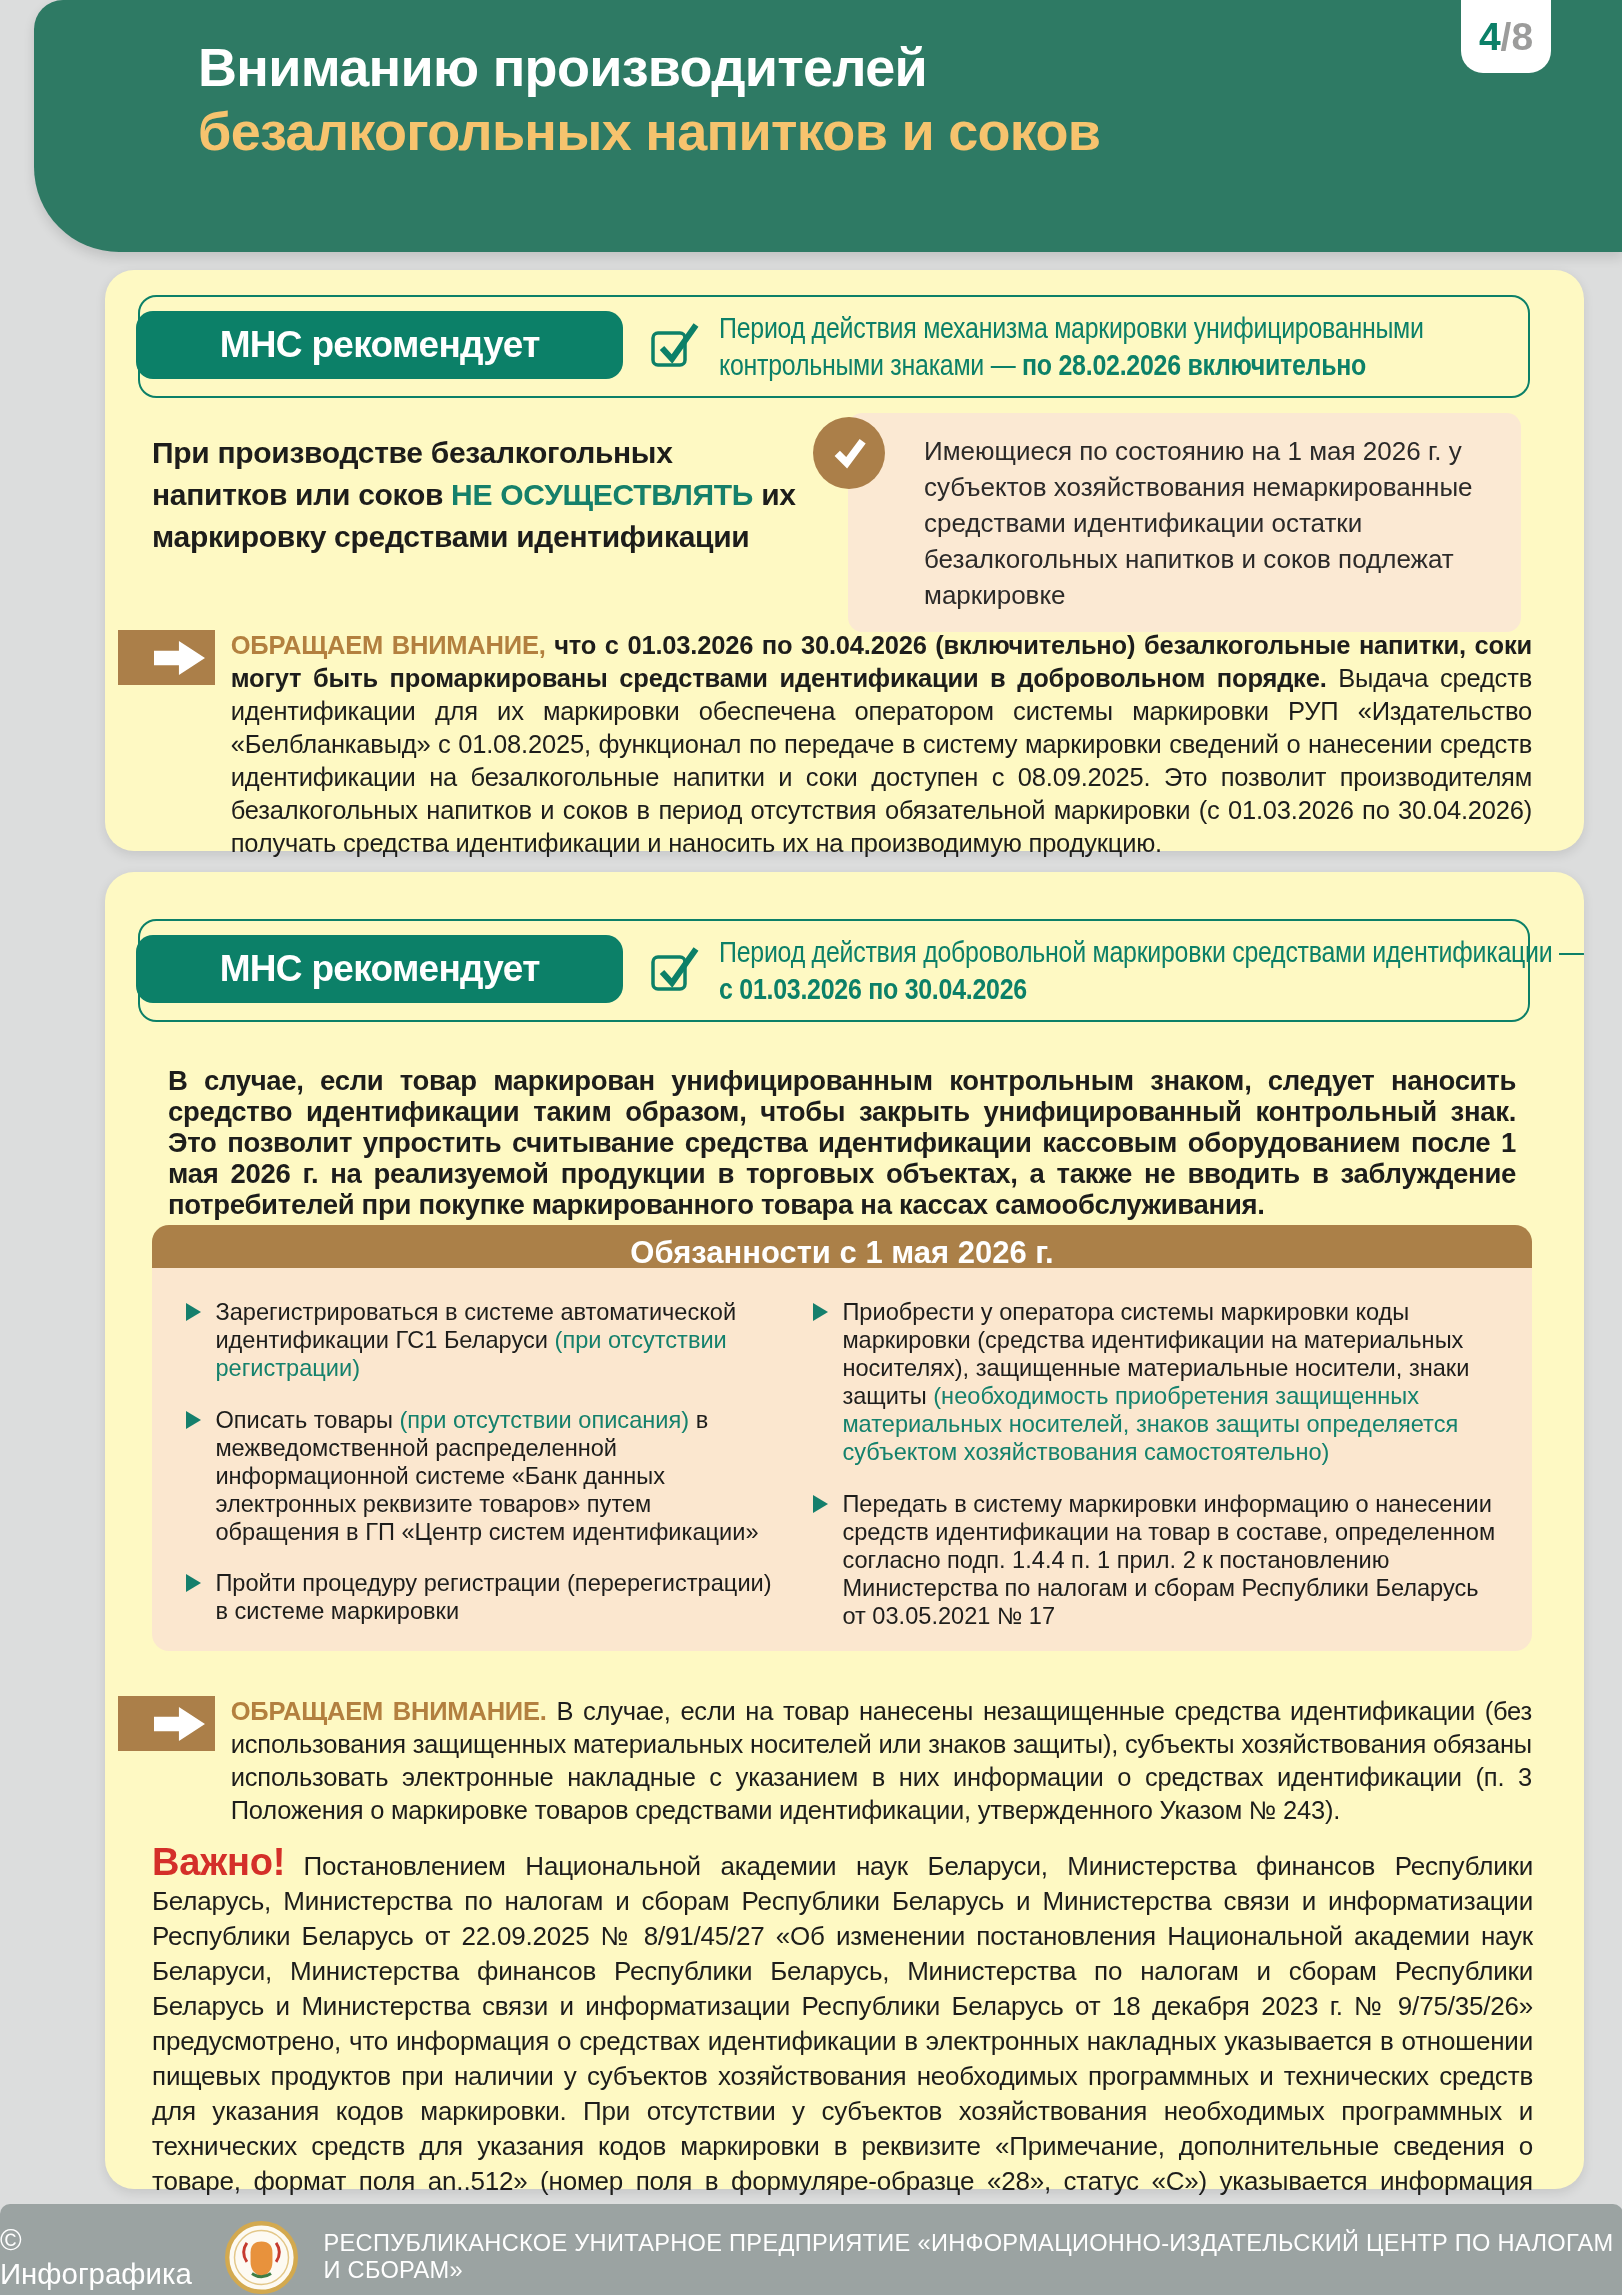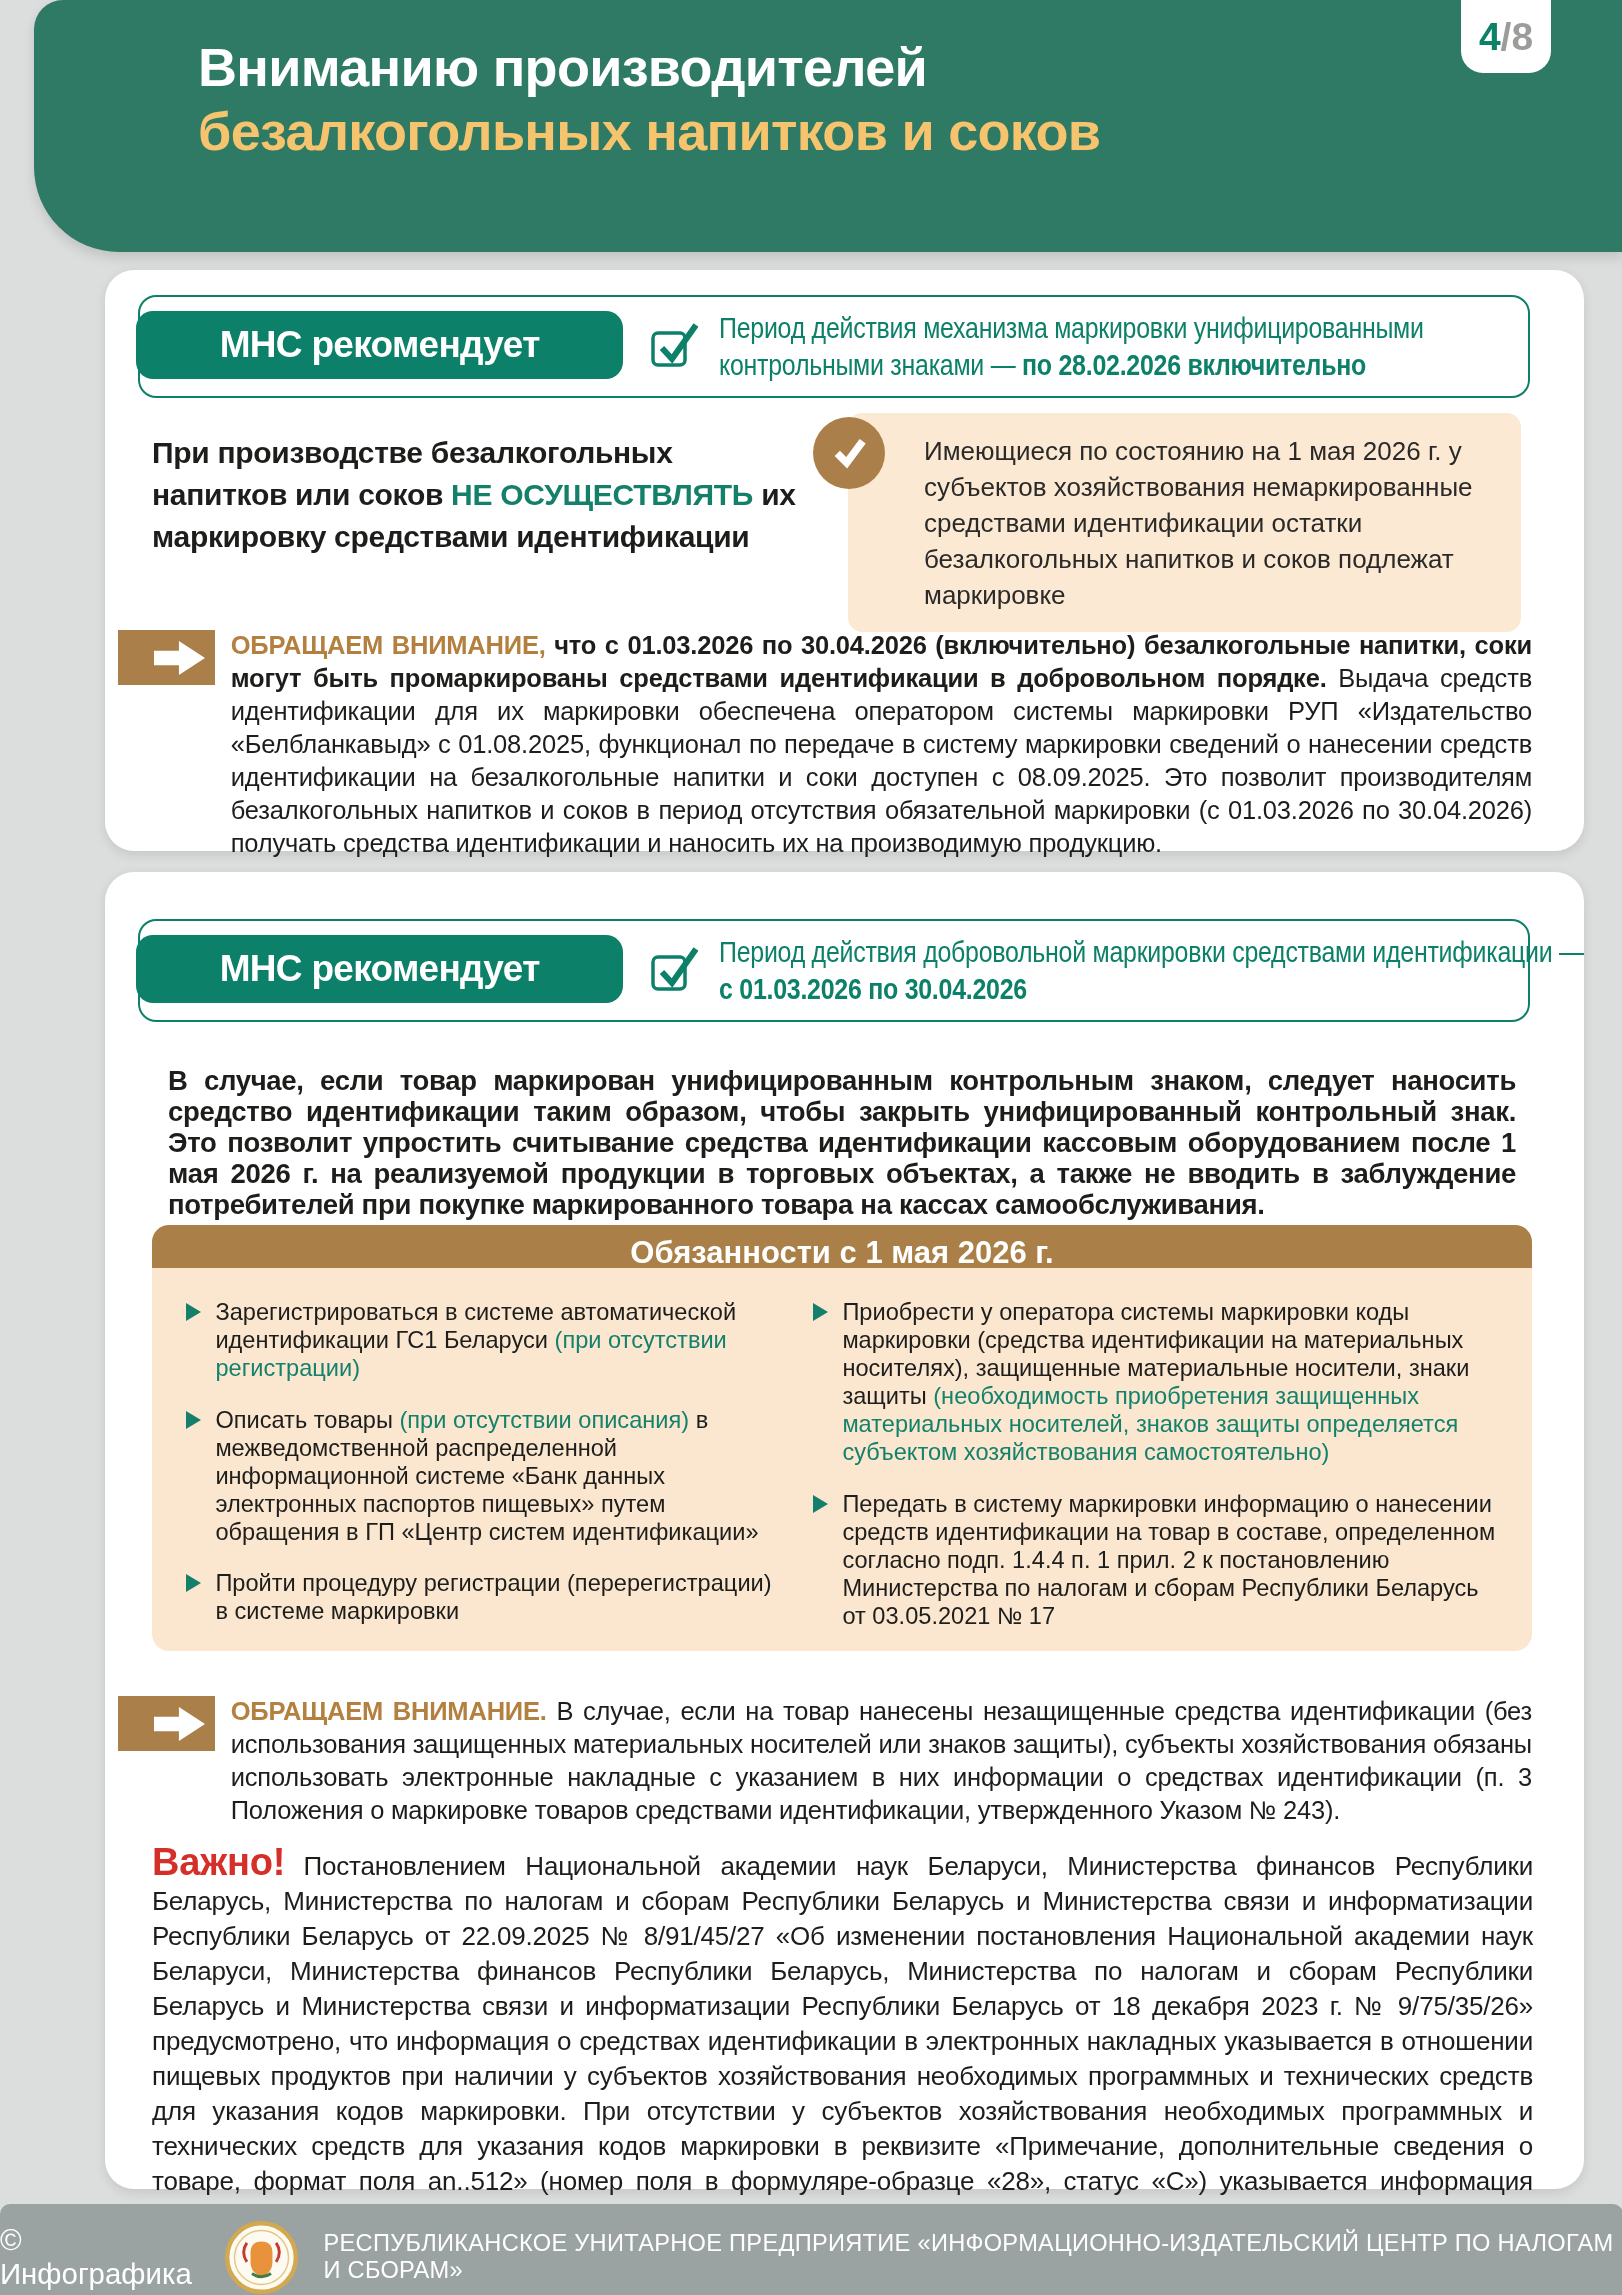"МНС рекомендует" .card { background: #ffffff -> #fef9c3 }
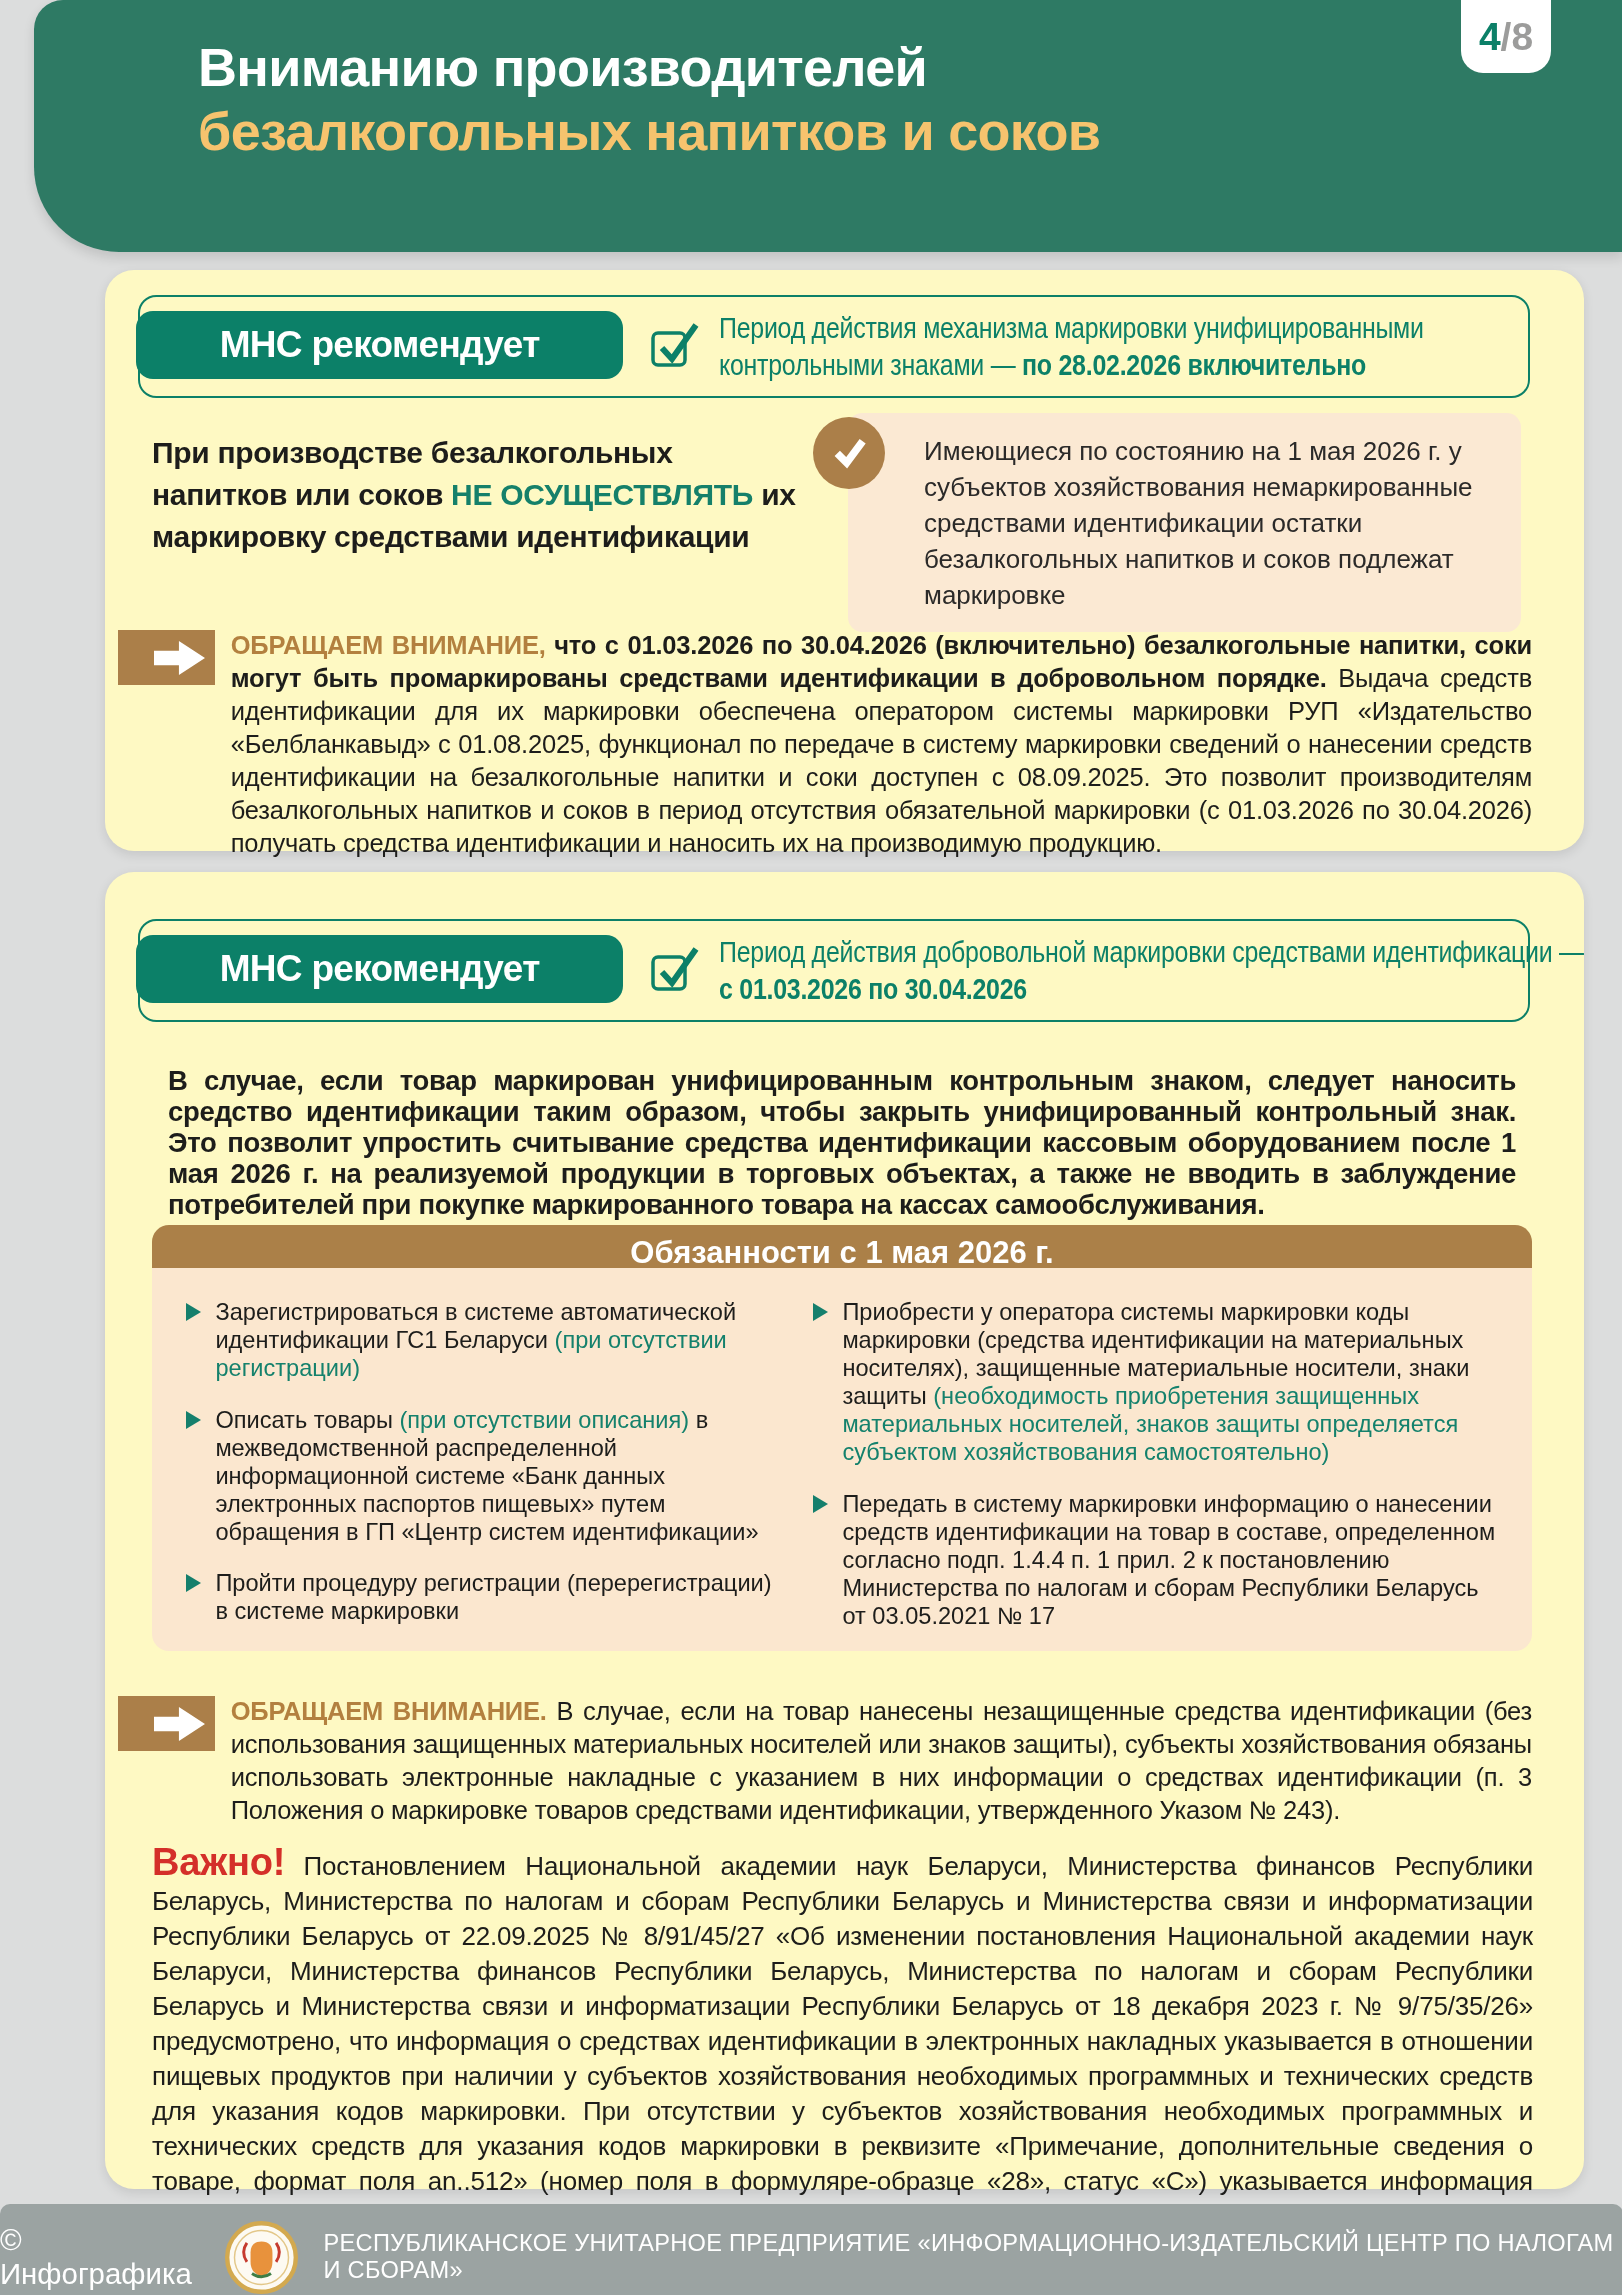"в межведомственной распределенной" span { text: паспортов пищевых -> реквизите товаров }
